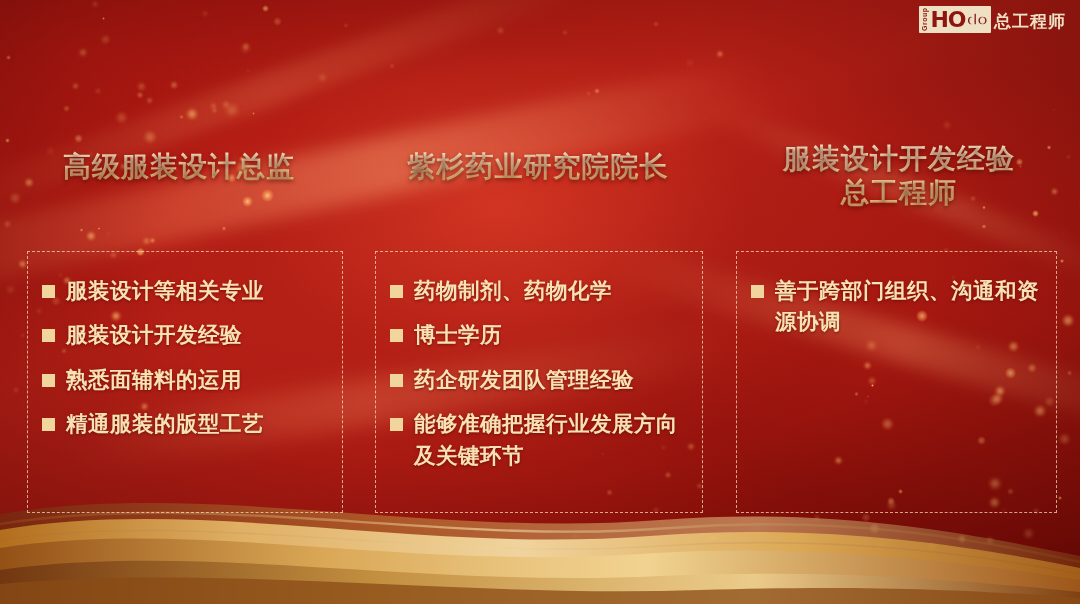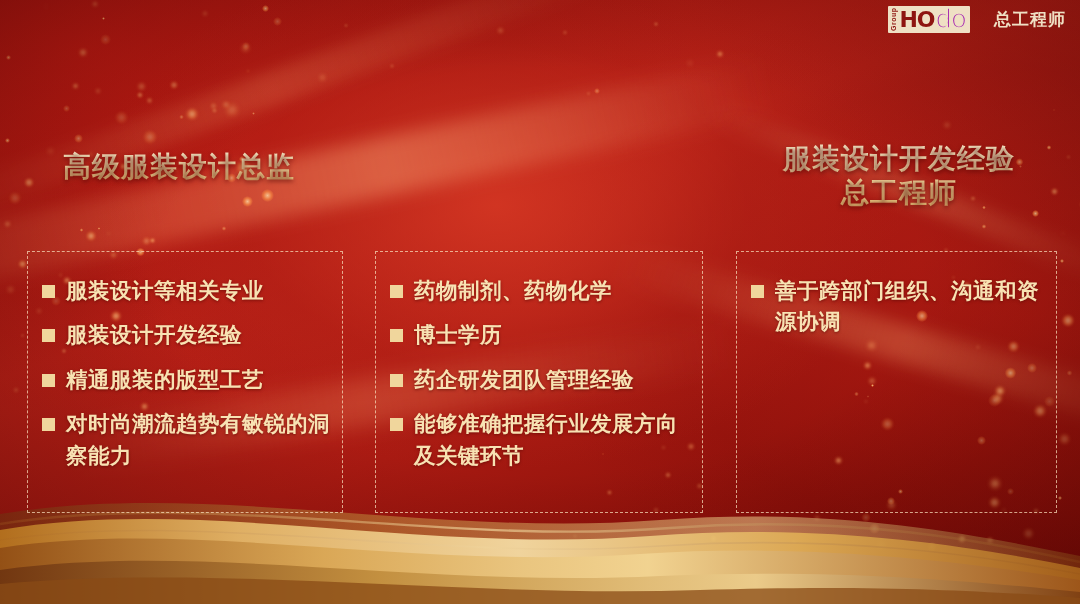"HO" .logo-bar { align-items: center -> flex-end; gap: 24px -> 3px }
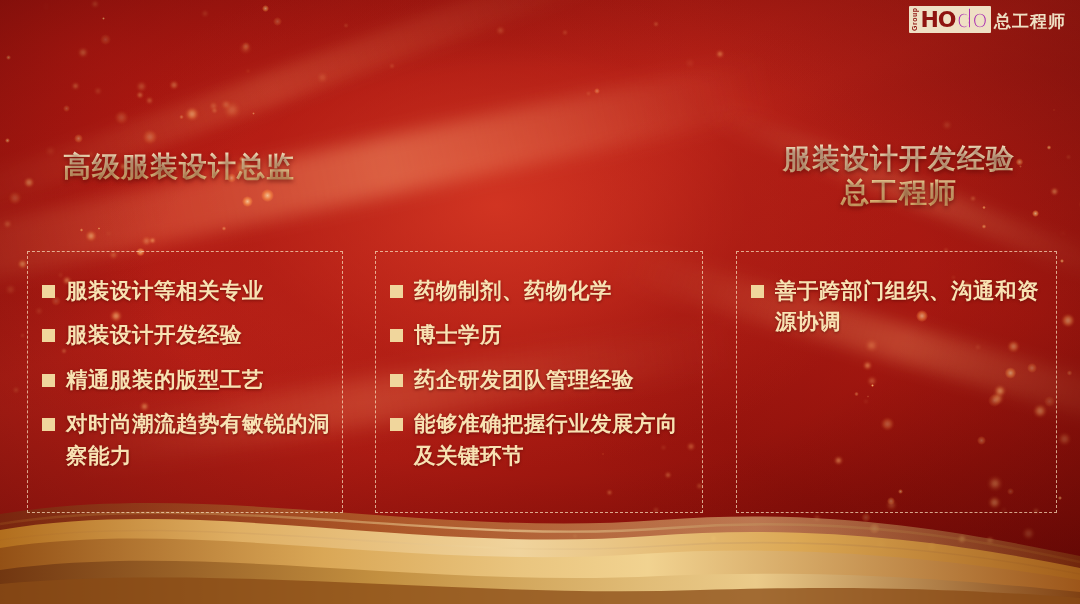"do" .logo-do { color: #a21caf -> #7f1d1d; font-size: 26px -> 16px; font-weight: normal -> bold }
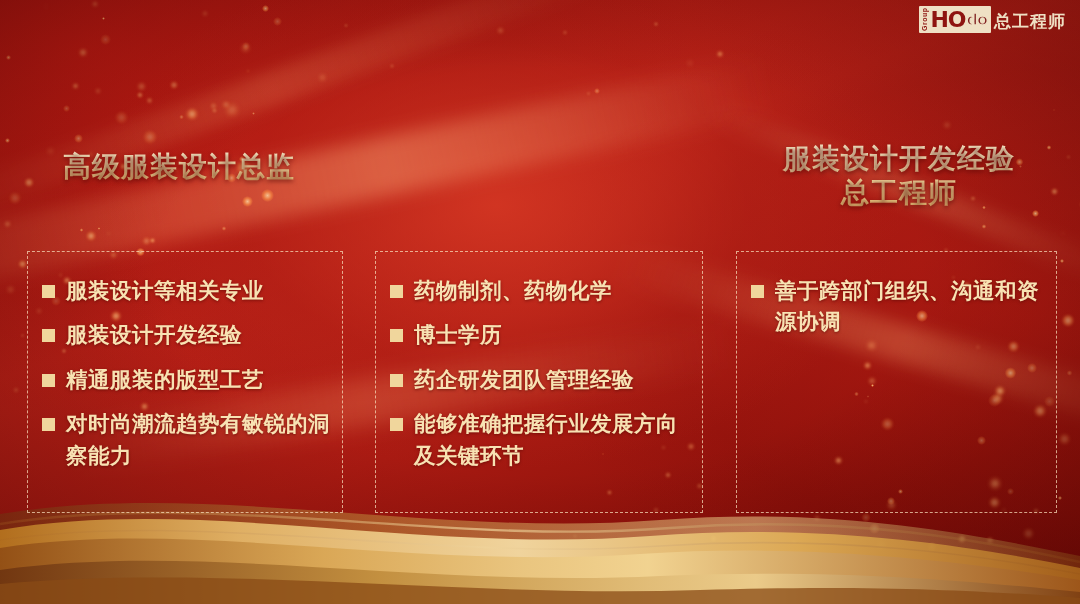"紫杉药业研究院院长" div.col-title { html: none -> <div>紫杉药业研究院院长</div> }
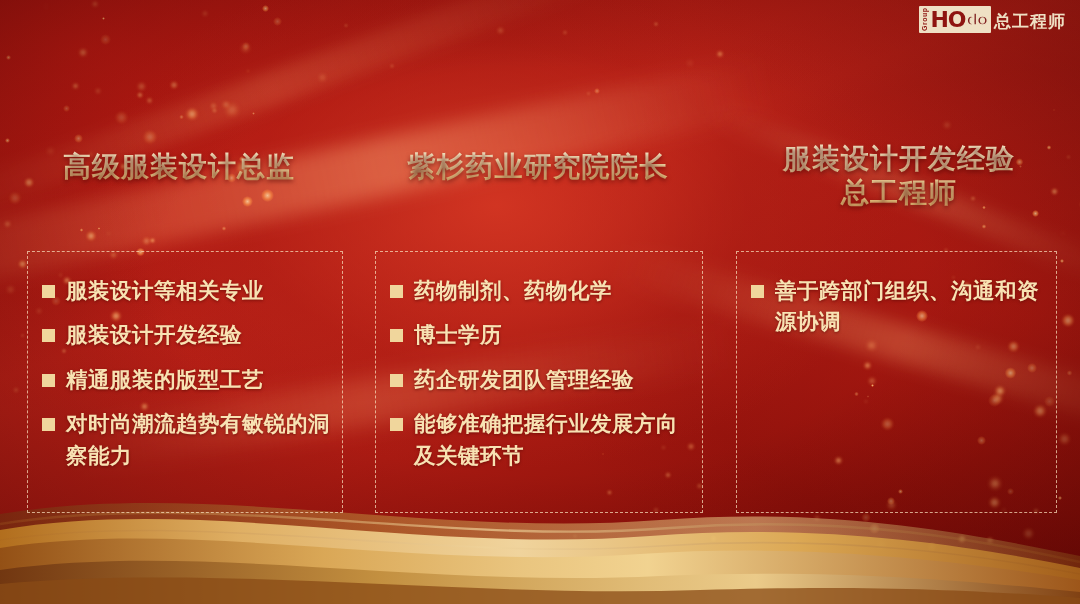"熟悉面辅料的运用" li.req-item { html: none -> <li> <span></span> <span>熟悉面辅料的运用</span> </li> }
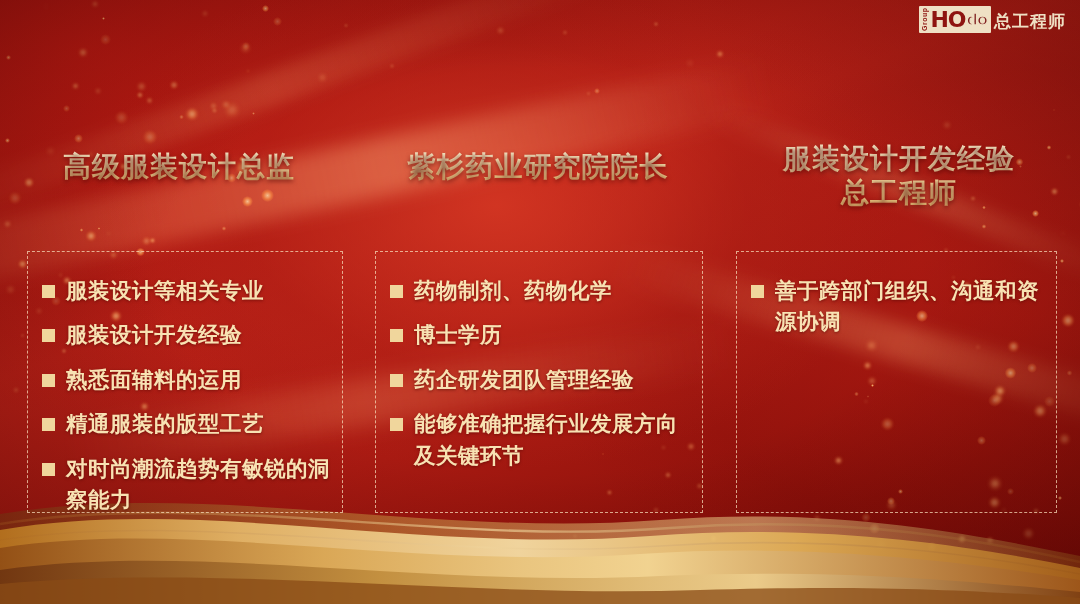"对时尚潮流趋势有敏锐的洞察能力" li.req-item { html: <li> <span></span> <span> 对时尚潮流趋势有敏锐的洞察能力</span> </li> -> none }
